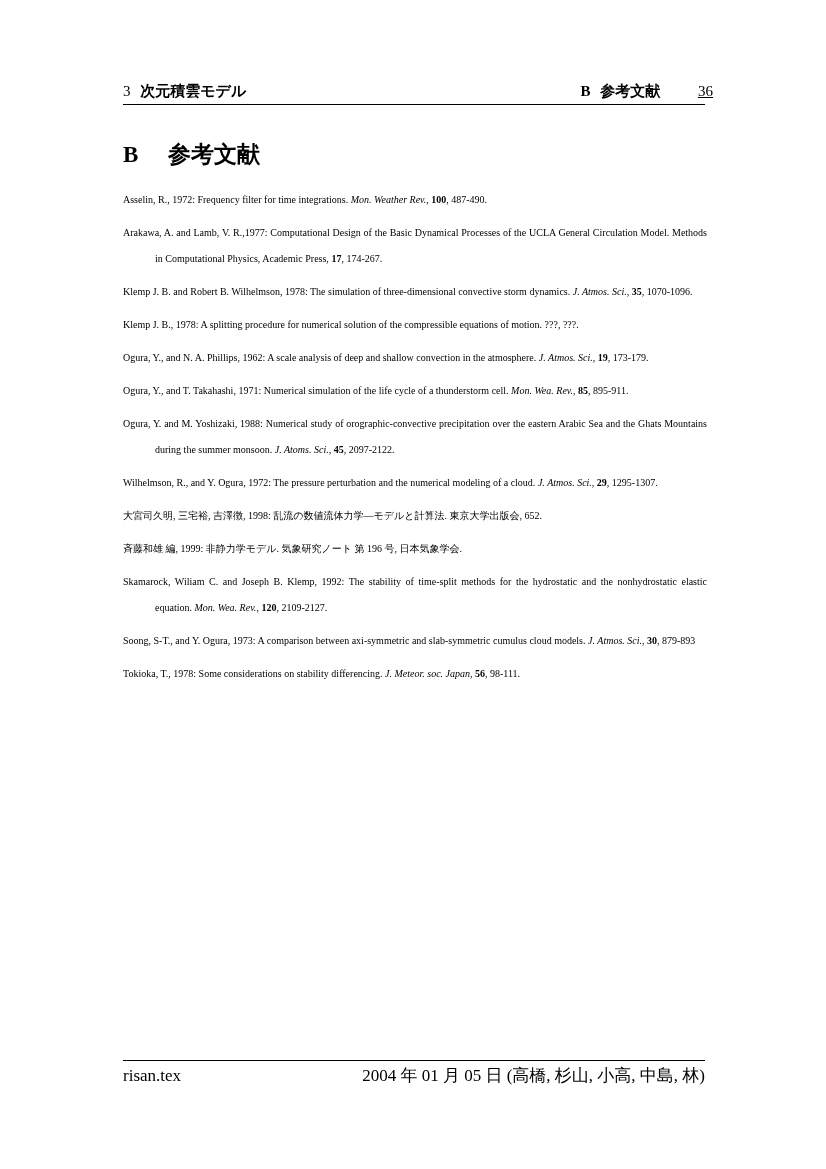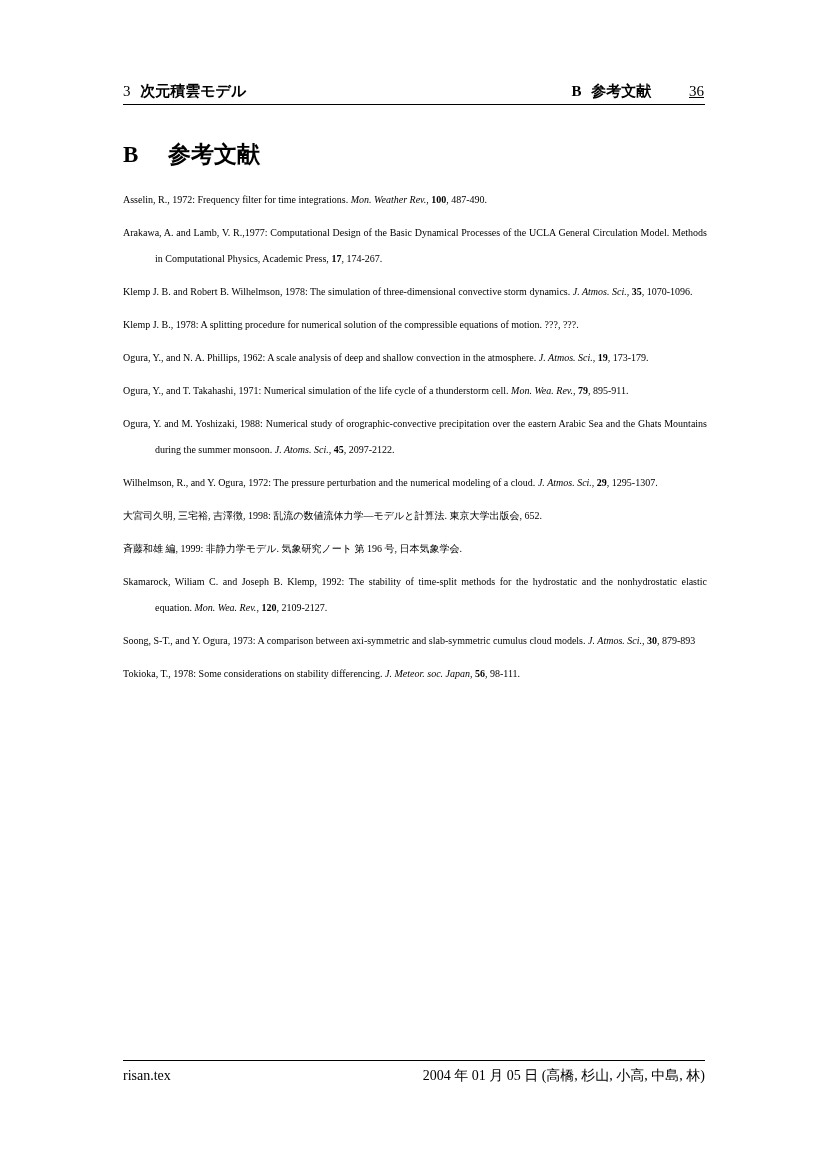"3 次元積雲モデル" .header { right: 122px -> 113px }
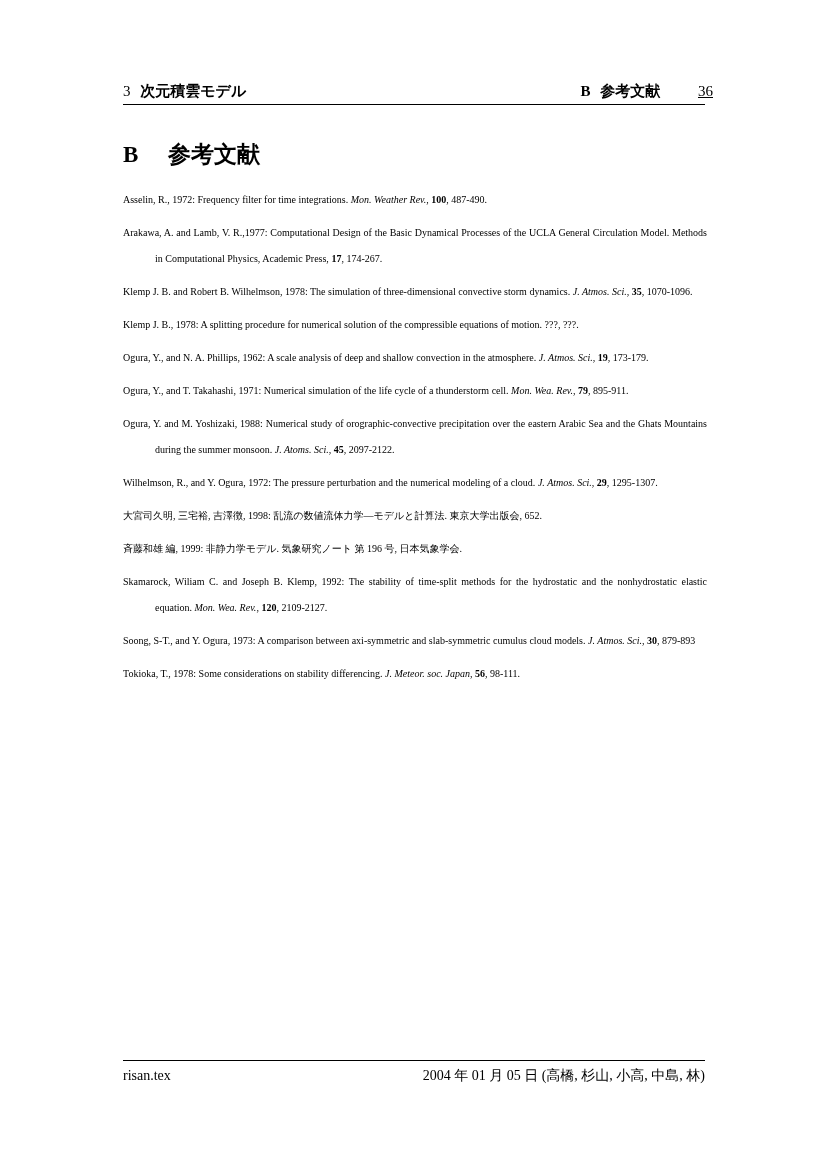"79" span.seg-b { text: 79 -> 85 }
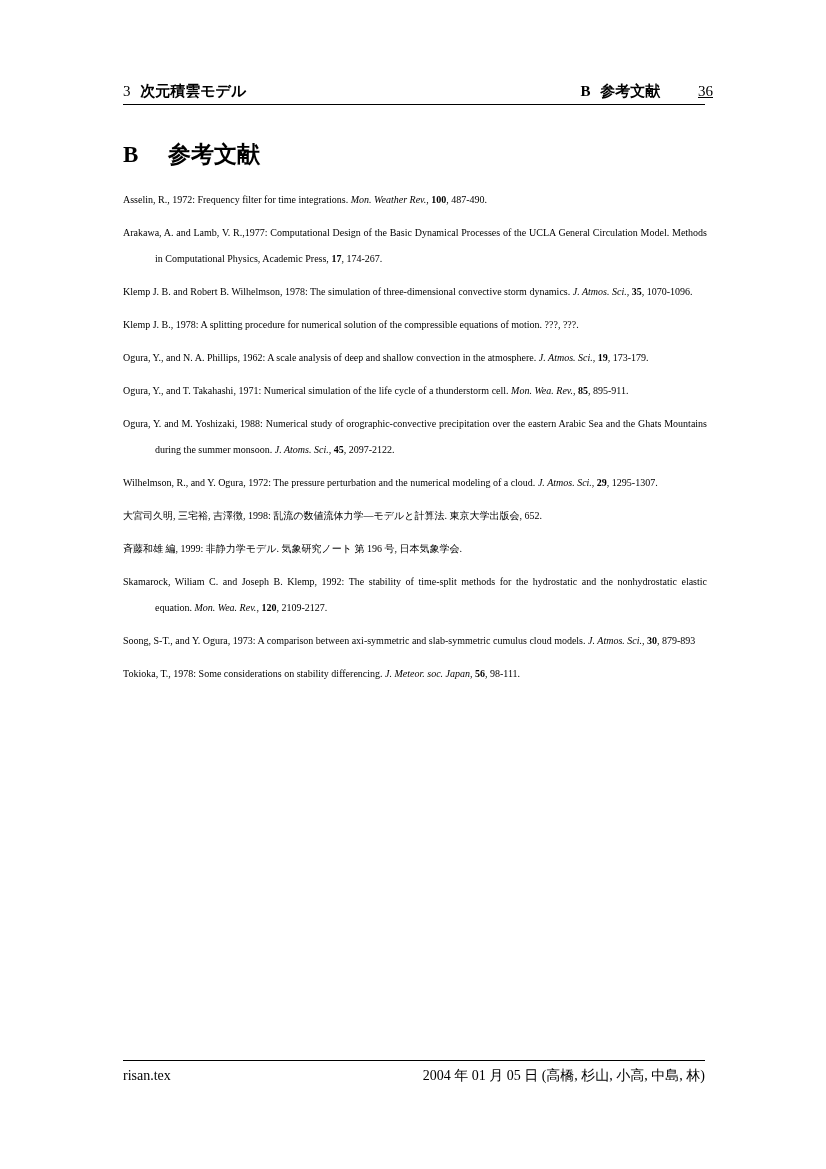"risan.tex" .footer { font-size: 14px -> 17px }
